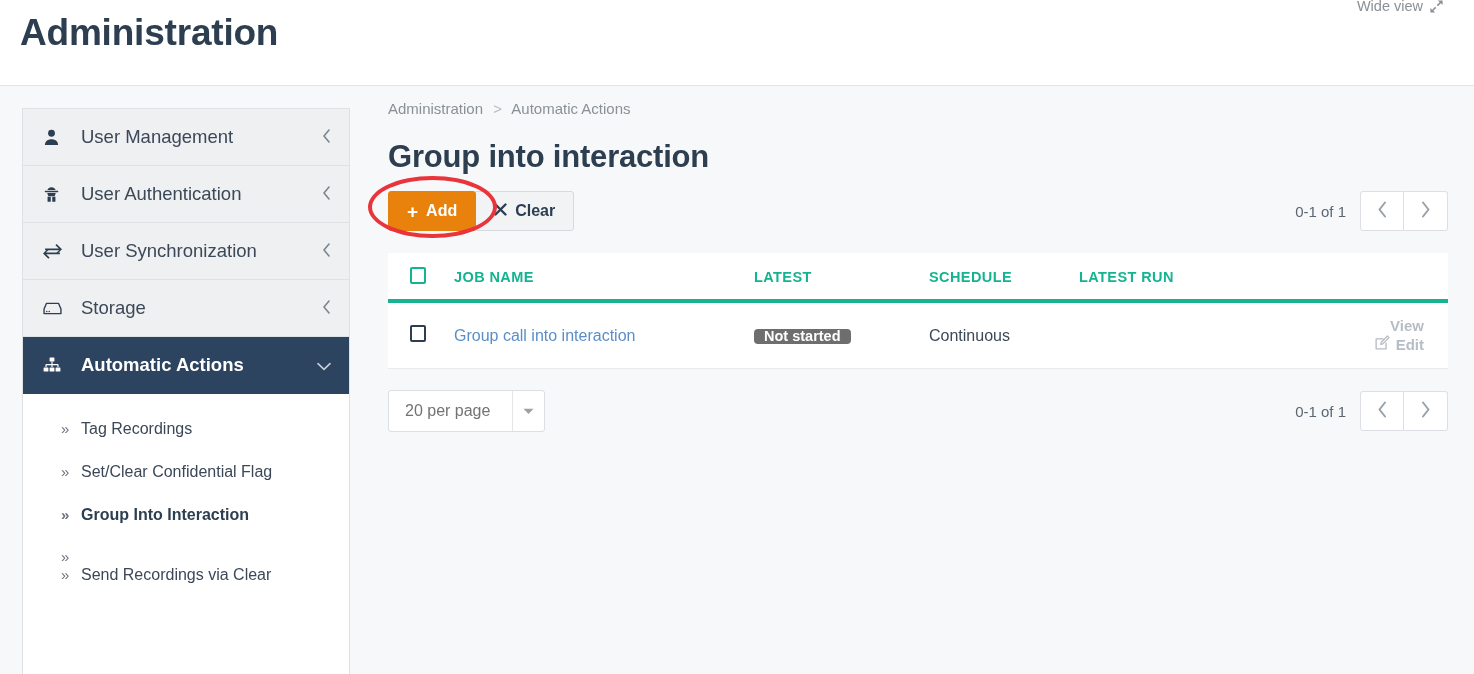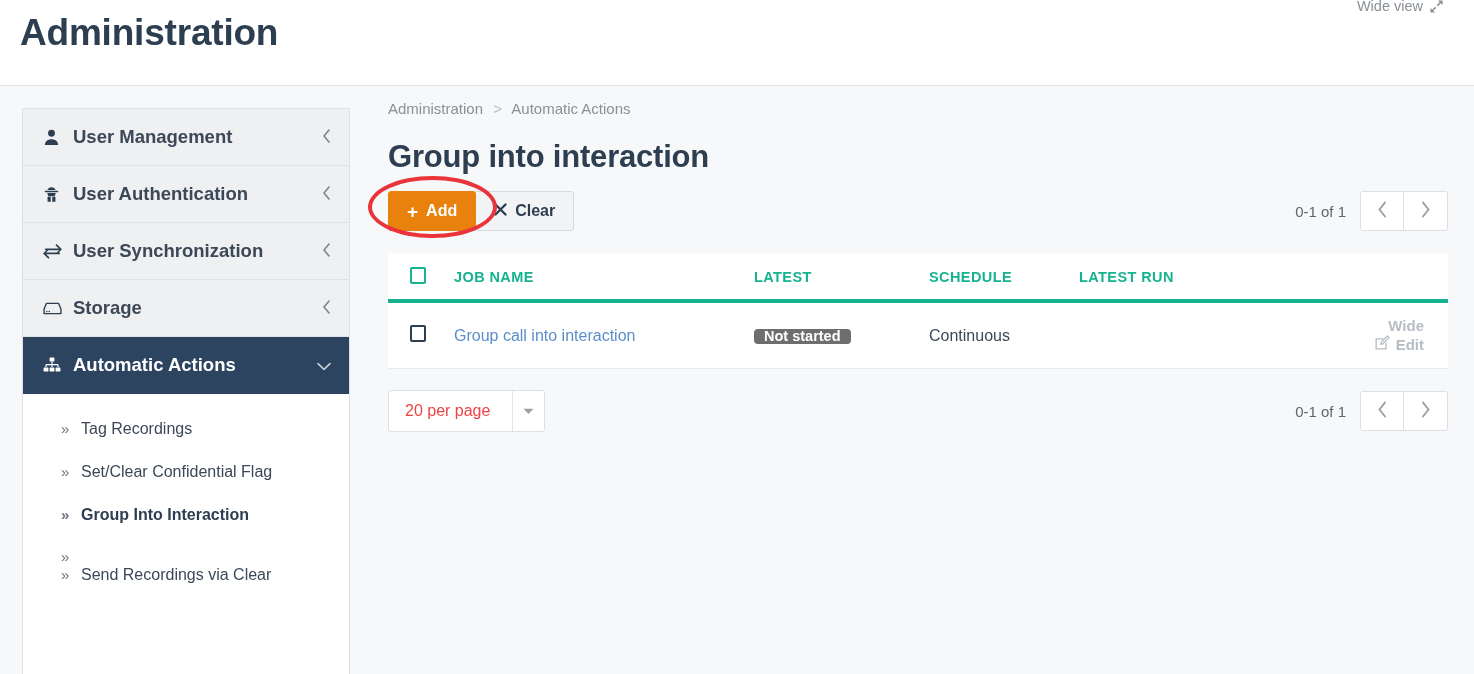"User Management" .nav-item .nav-label { font-weight: bold -> none; margin-left: 4px -> 12px }
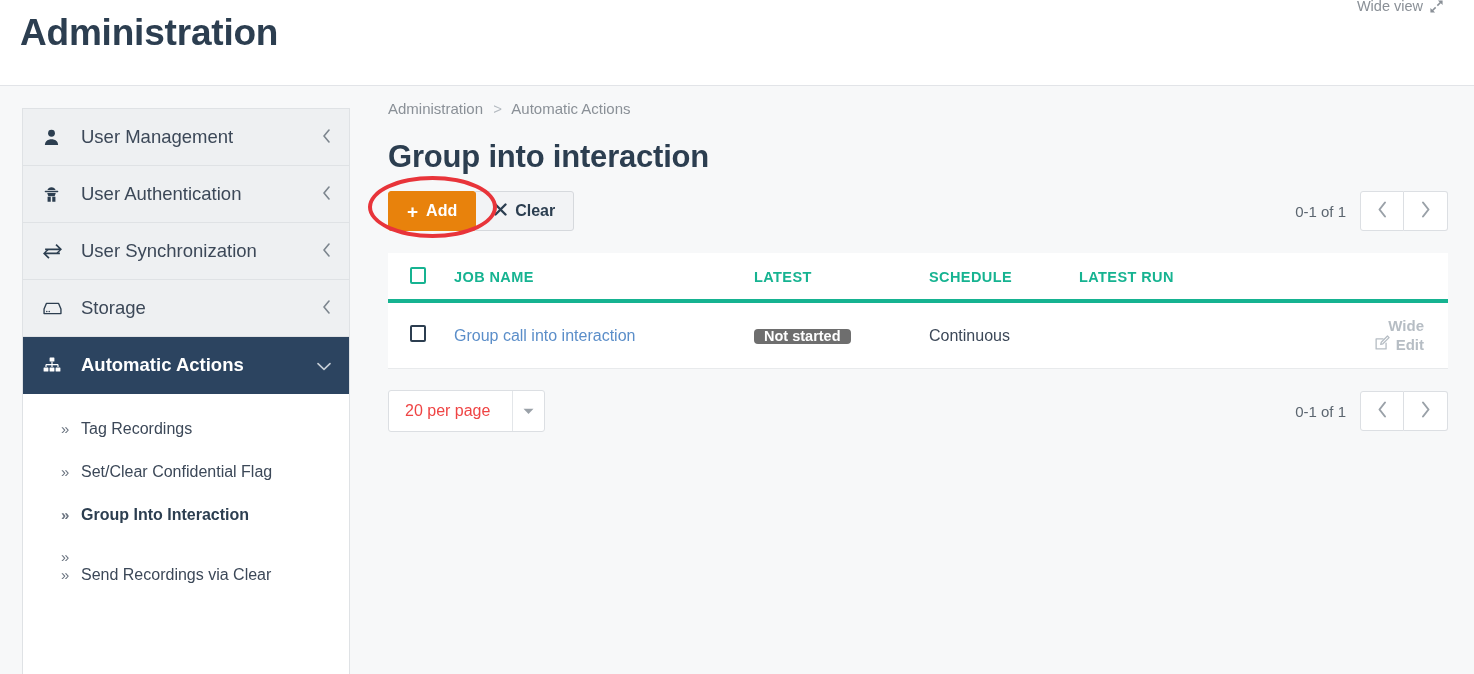"Wide" span { text: Wide -> View }
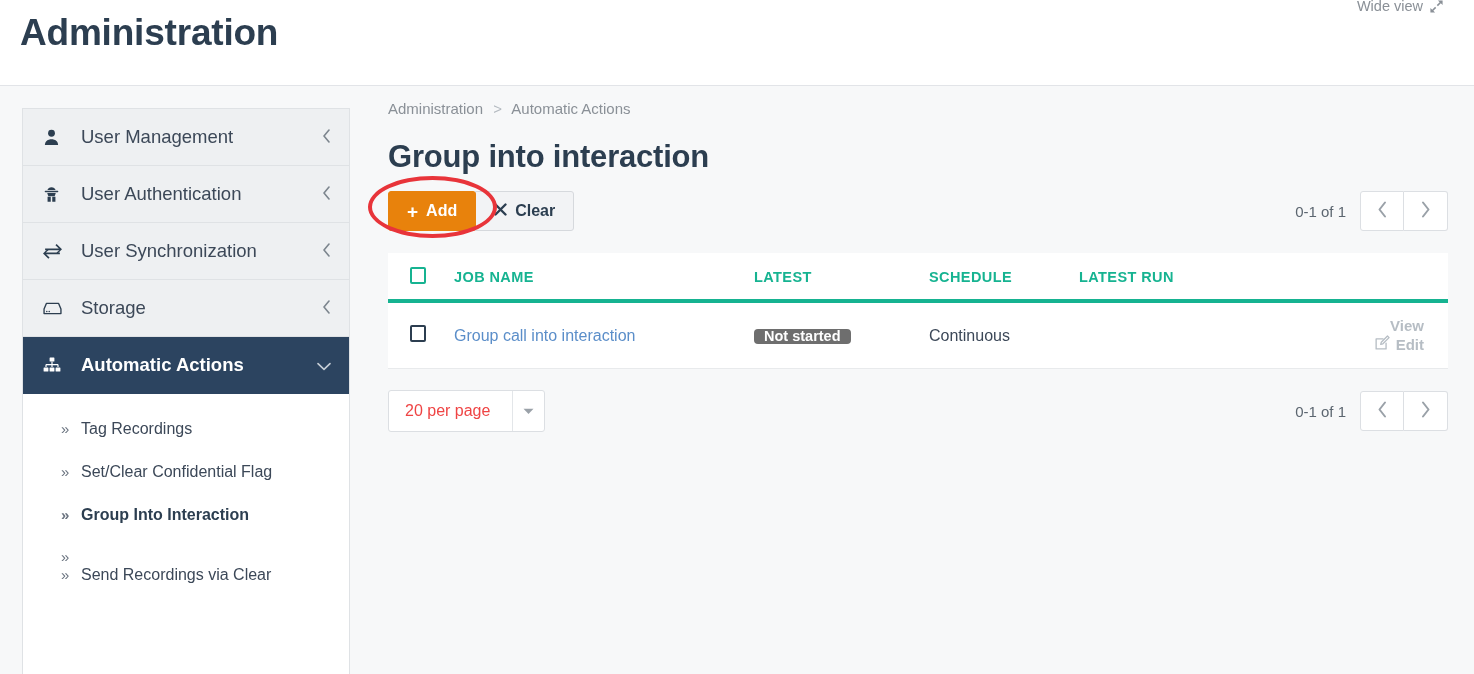"20 per page" .perpage .val { color: #ef4444 -> #737373 }
